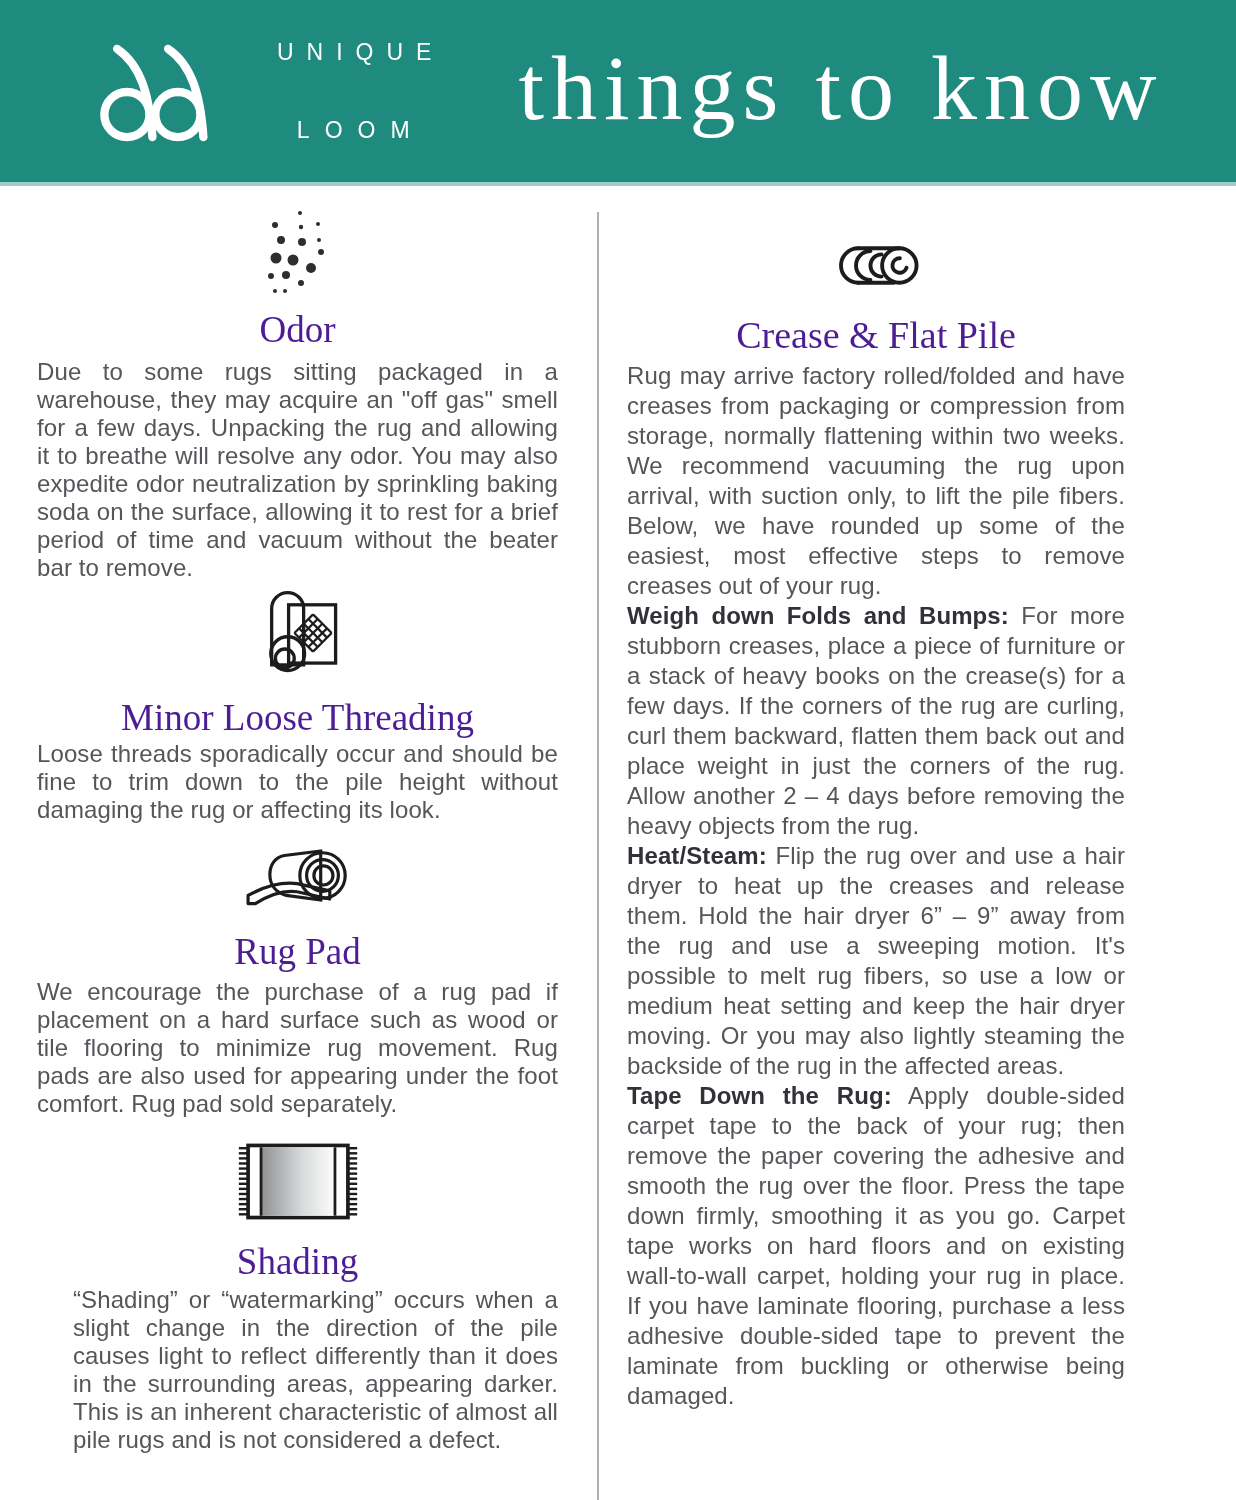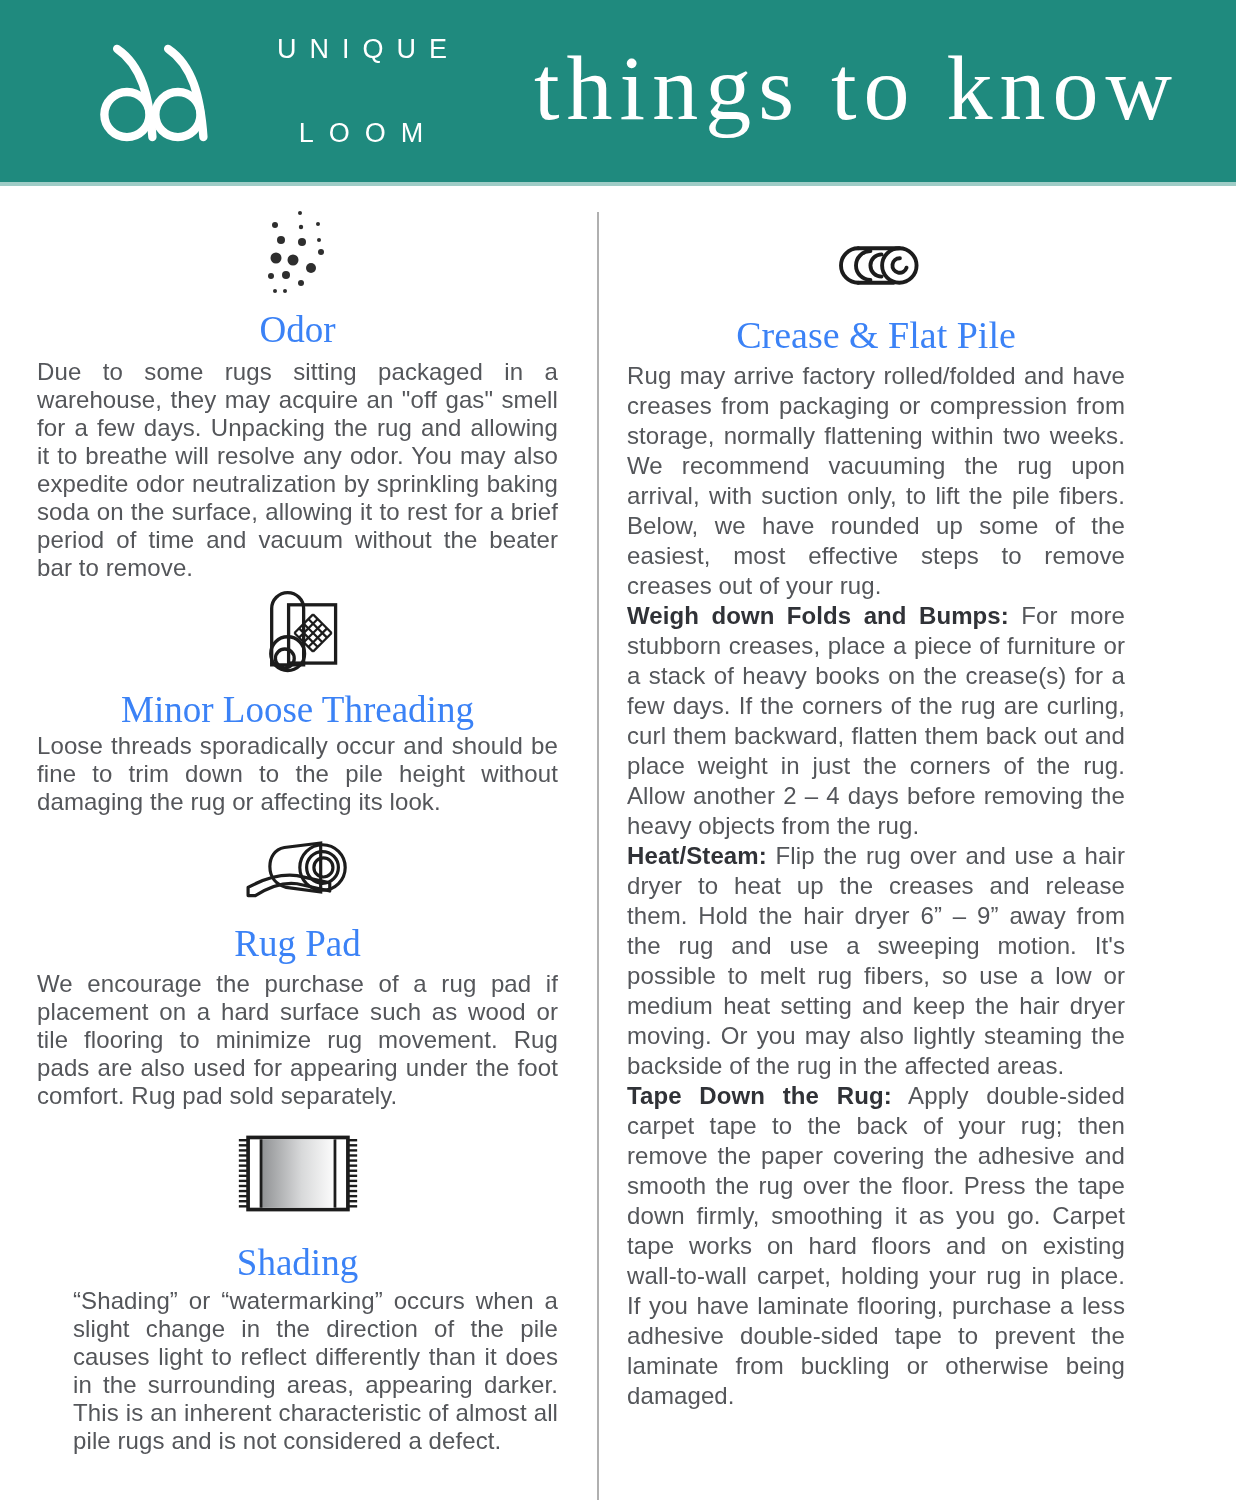"UNIQUE" .logo-text { font-size: 27px -> 23px }
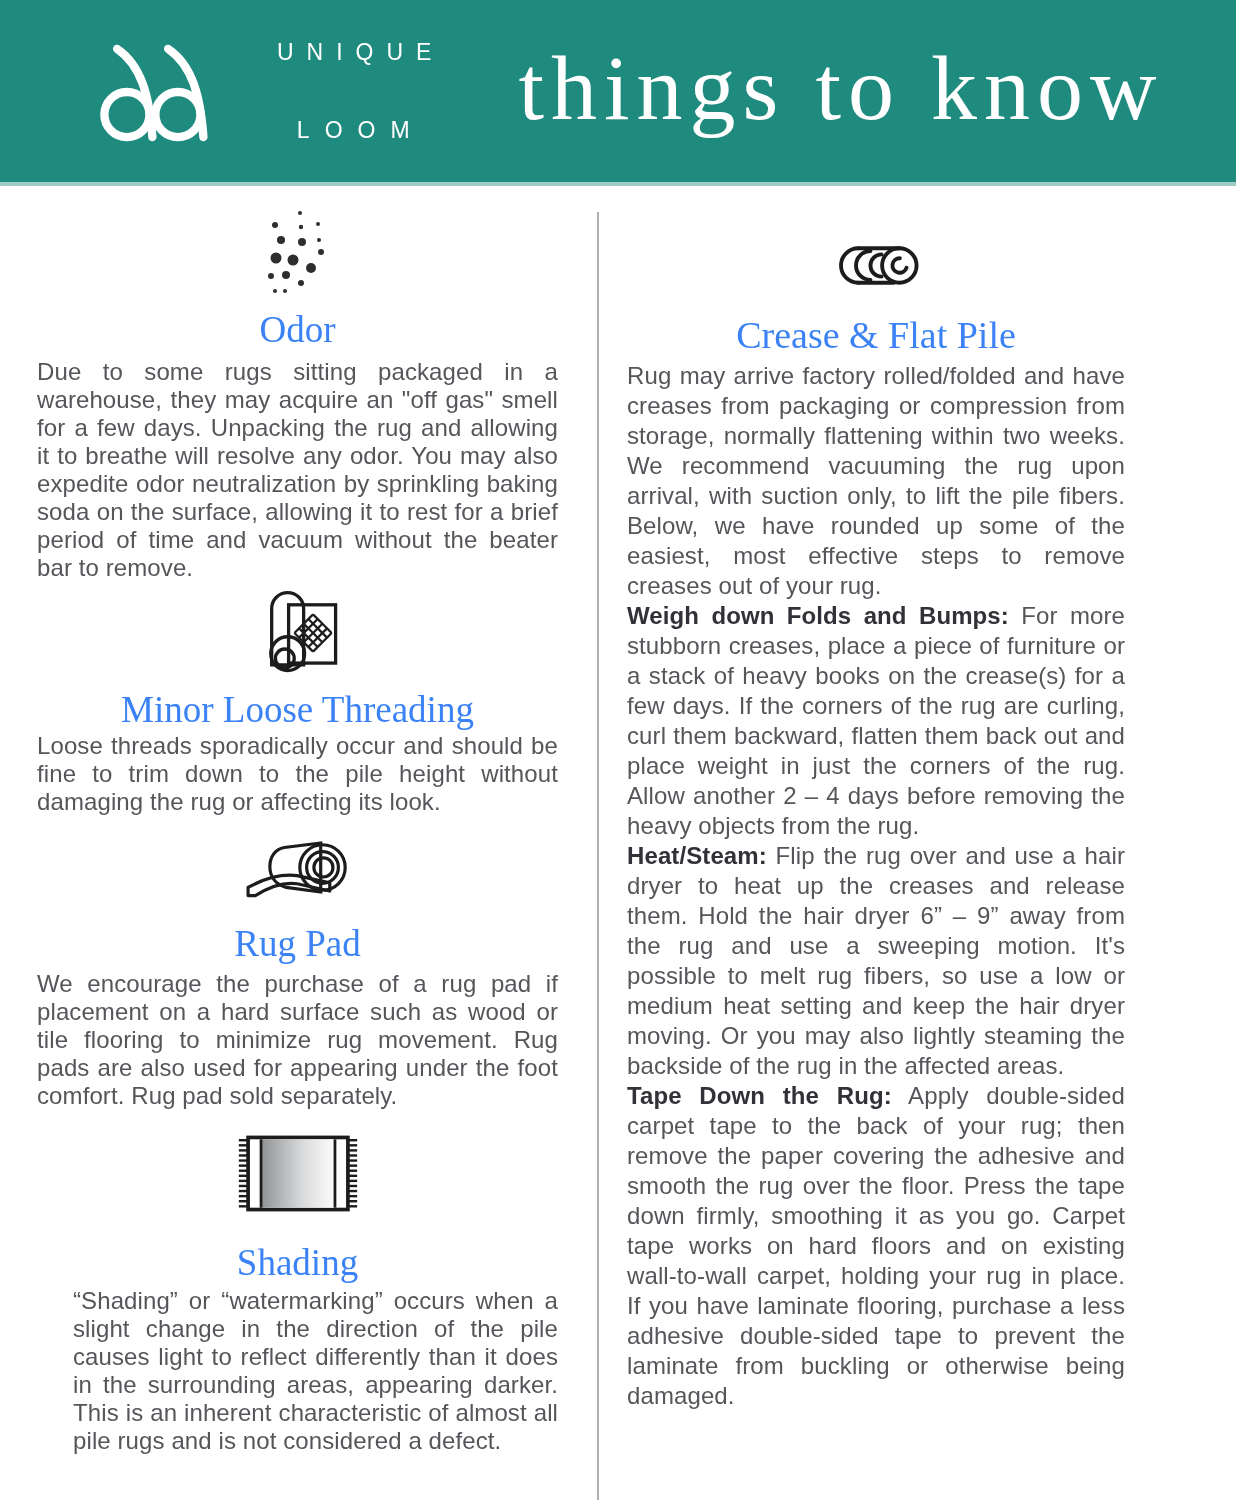"Odor" h2.sec-title { color: #3b82f6 -> #4c1d95 }
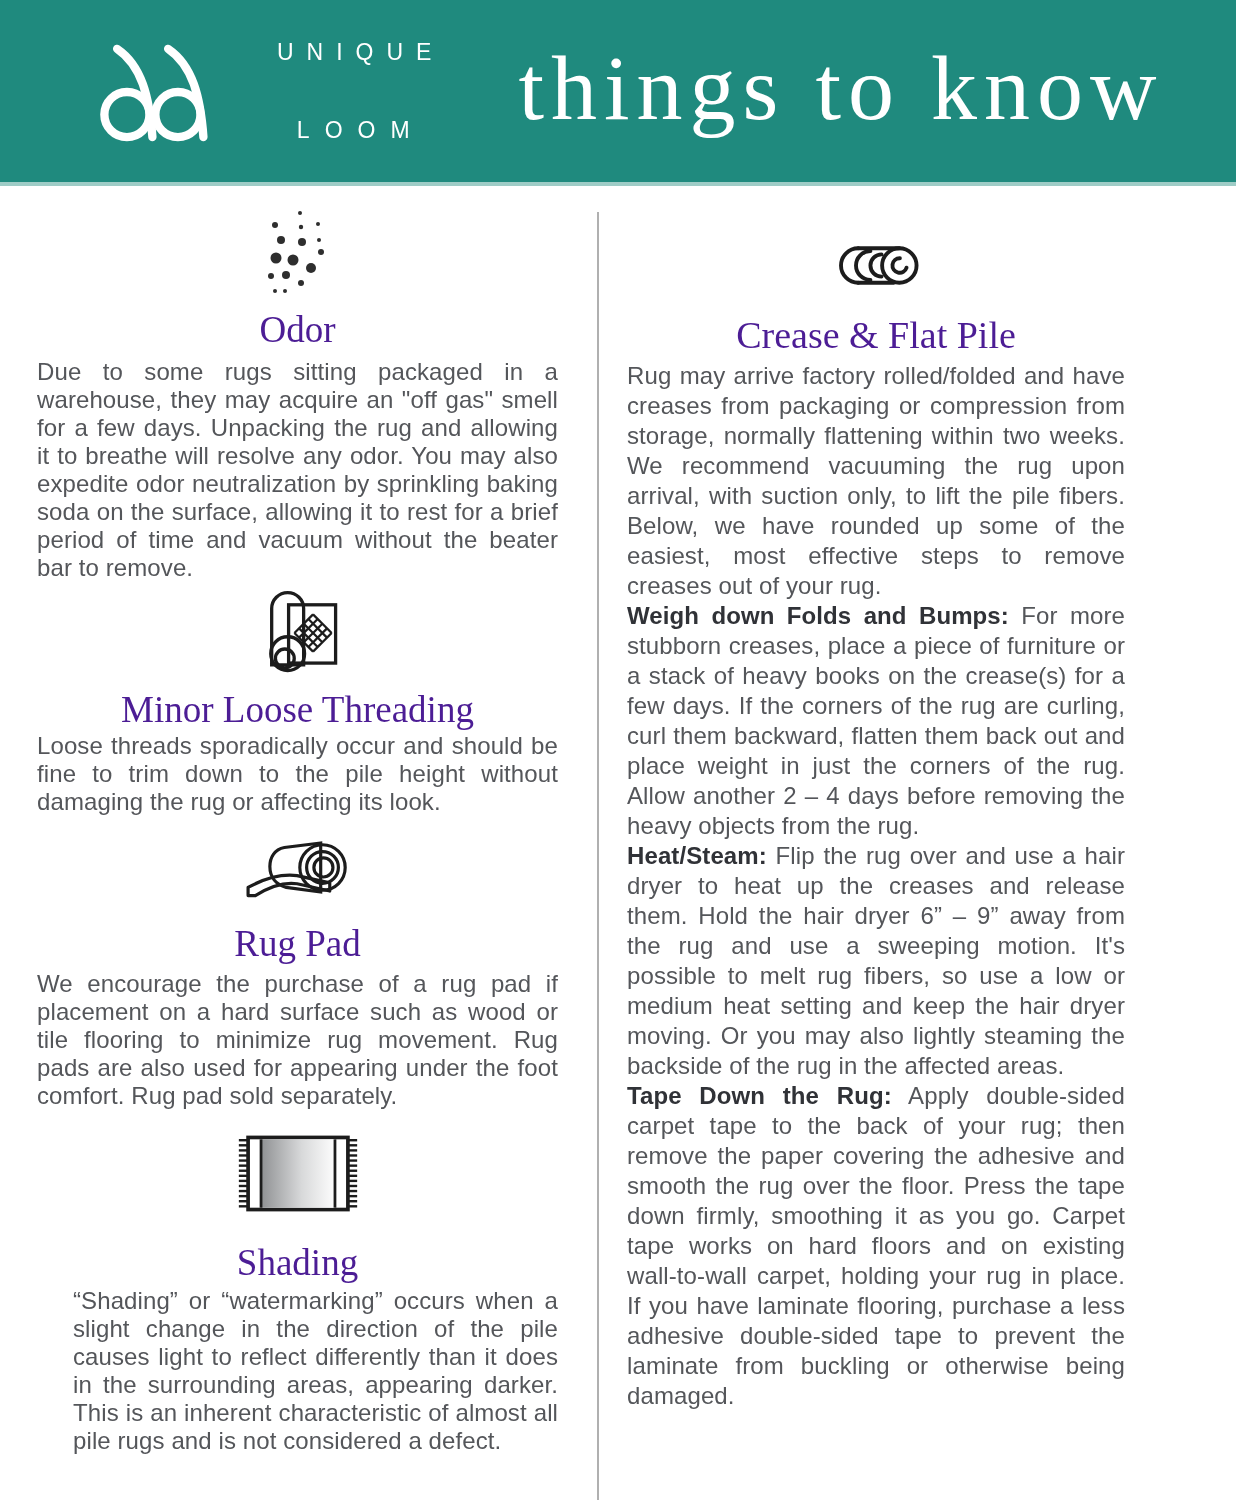"Minor Loose Threading" .s-thread h2 { margin-top: 8px -> 16px }
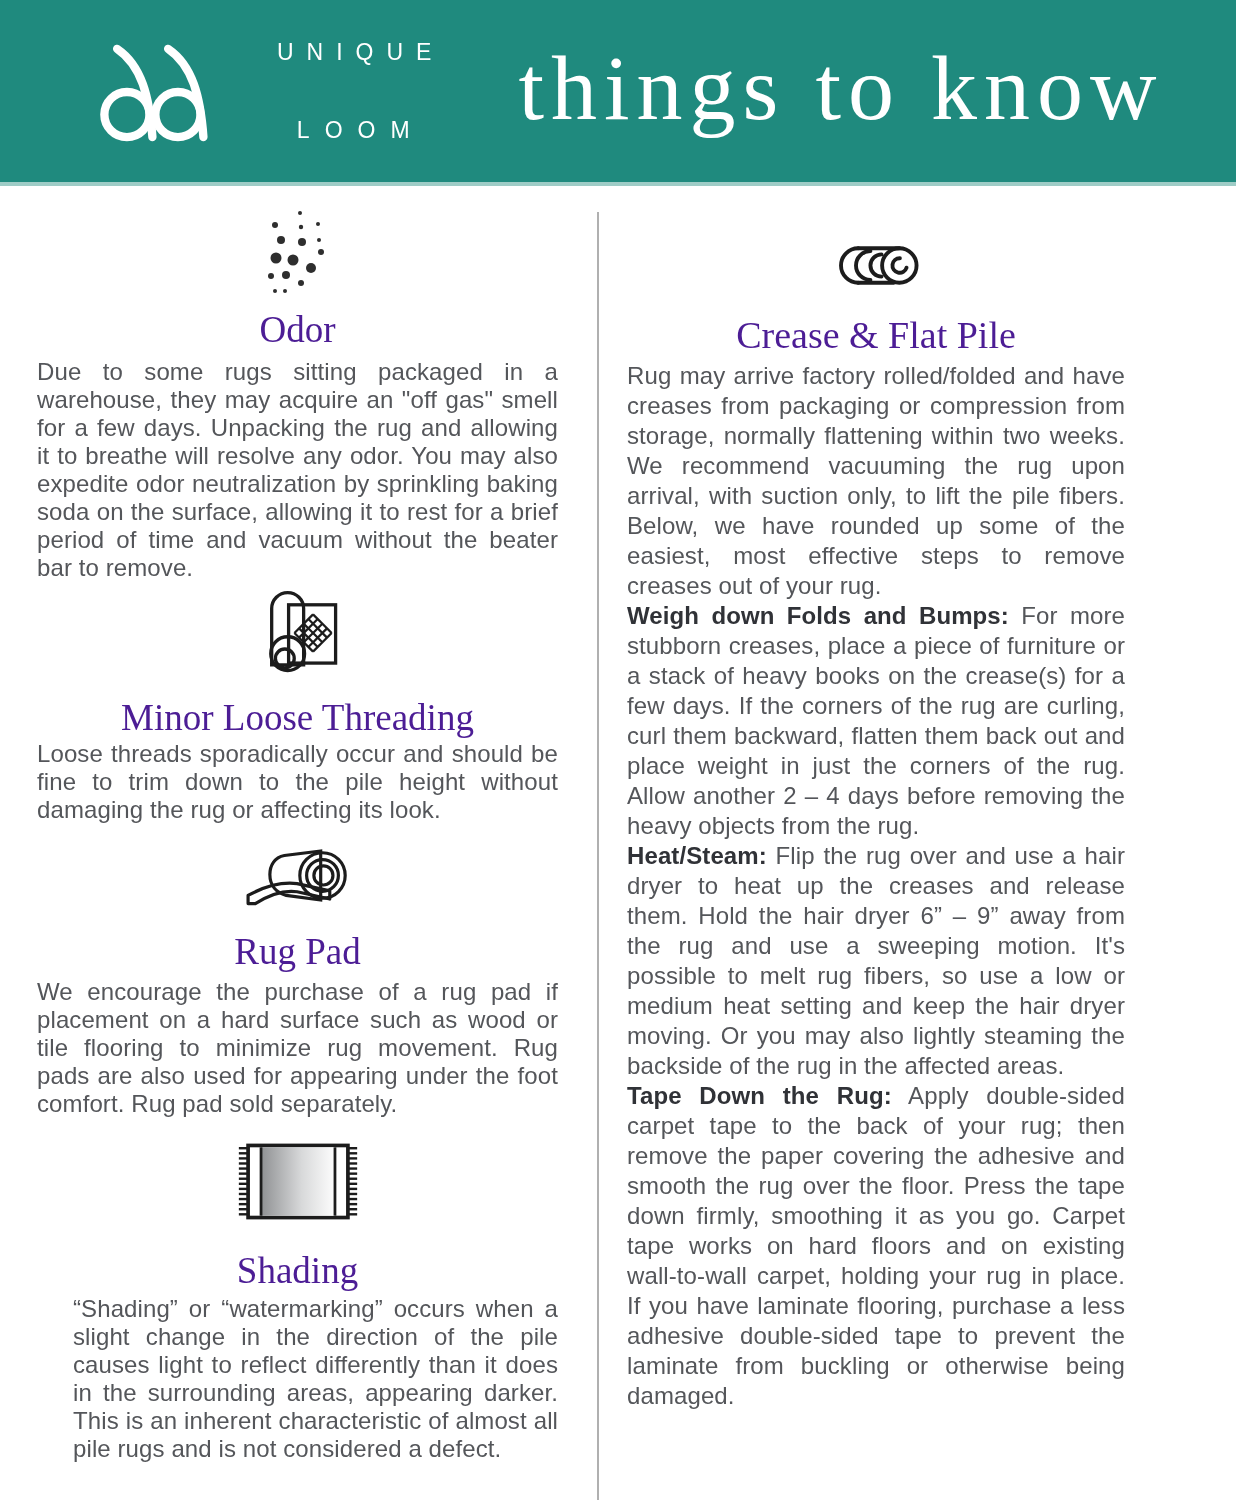"Shading" .s-shade h2 { margin-top: 24px -> 15px }
